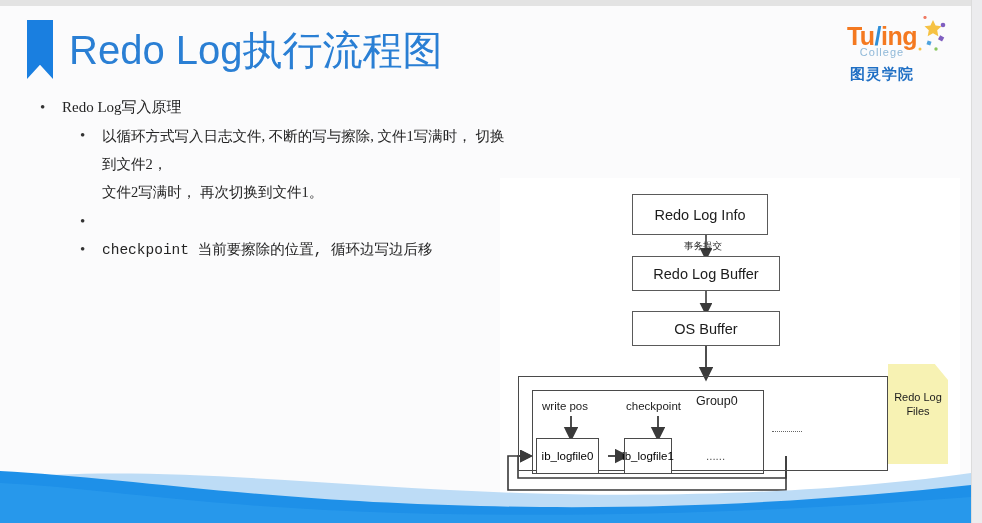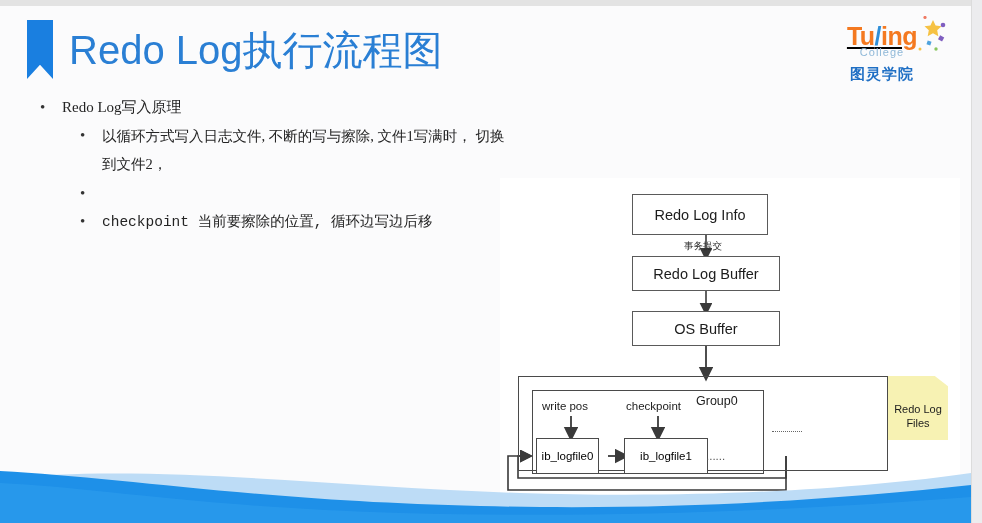"Tu/ing" .logo-word { text-decoration: underline -> none }
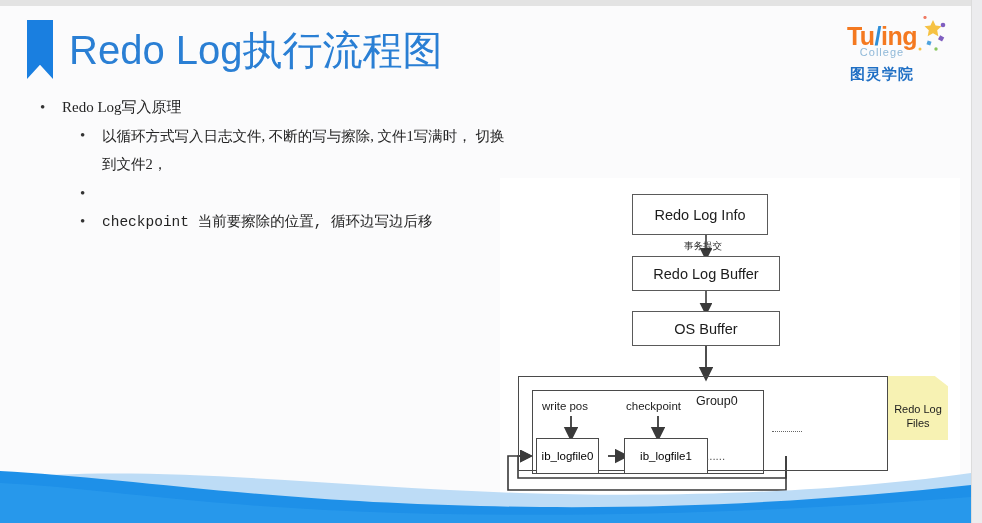"文件2写满时， 再次切换到文件1。" span { html: none -> <span>文件2写满时， 再次切换到文件1。</span> }
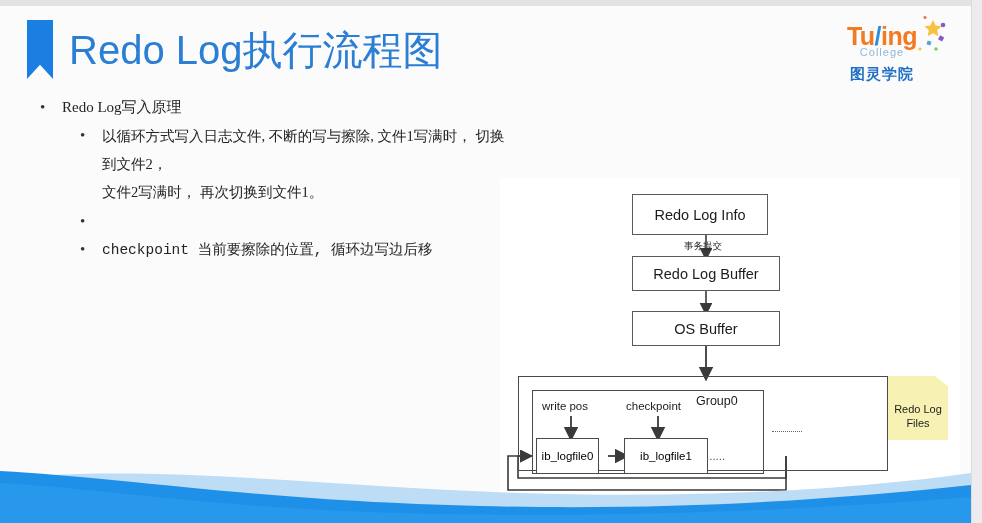"Redo Log" div.note { height: 64px -> 100px; top: 198px -> 186px }
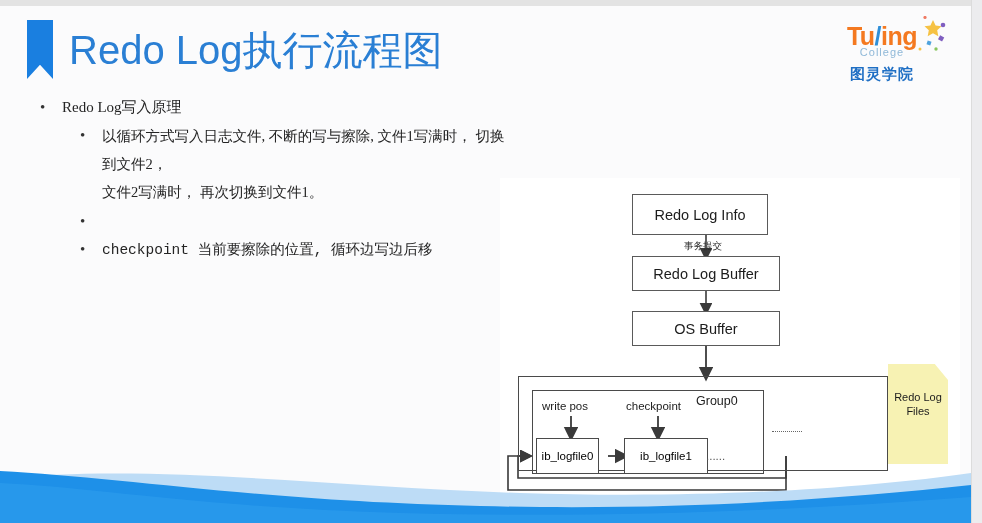"ib_logfile1" div.small-box { width: 84px -> 48px }
